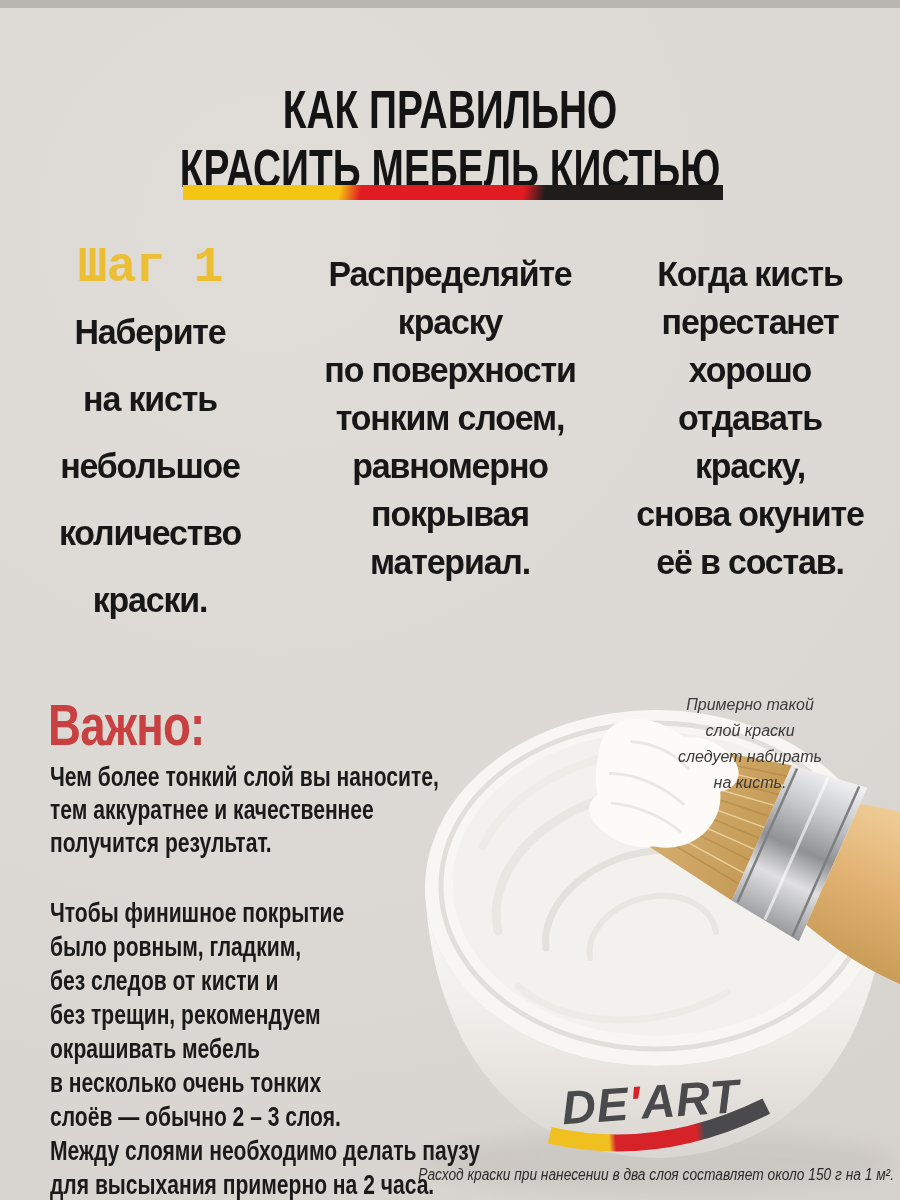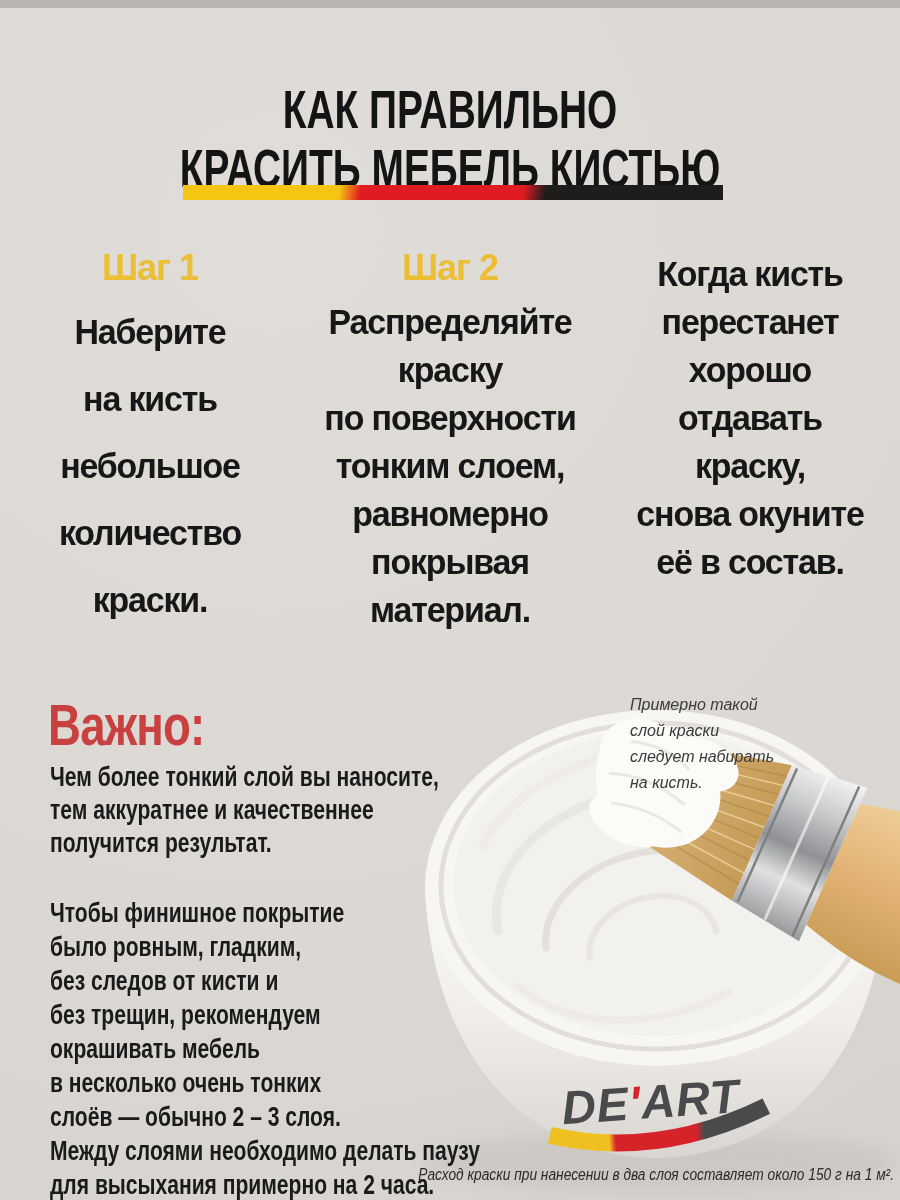"Шаг 1" .step-label { font-family: none -> Liberation Mono, monospace; font-size: 36px -> 50px }
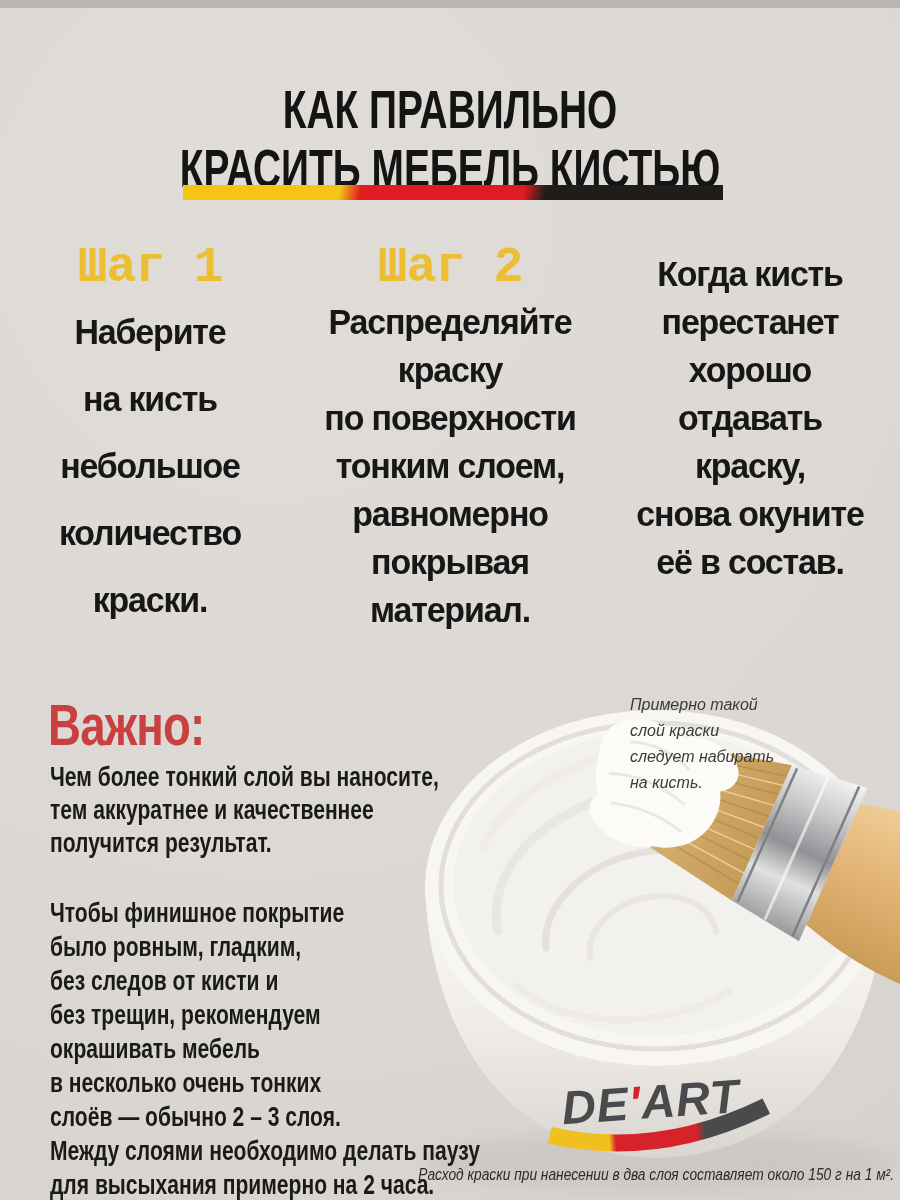"Шаг 2" div.step-label { html: <div>Шаг 2</div> -> none }
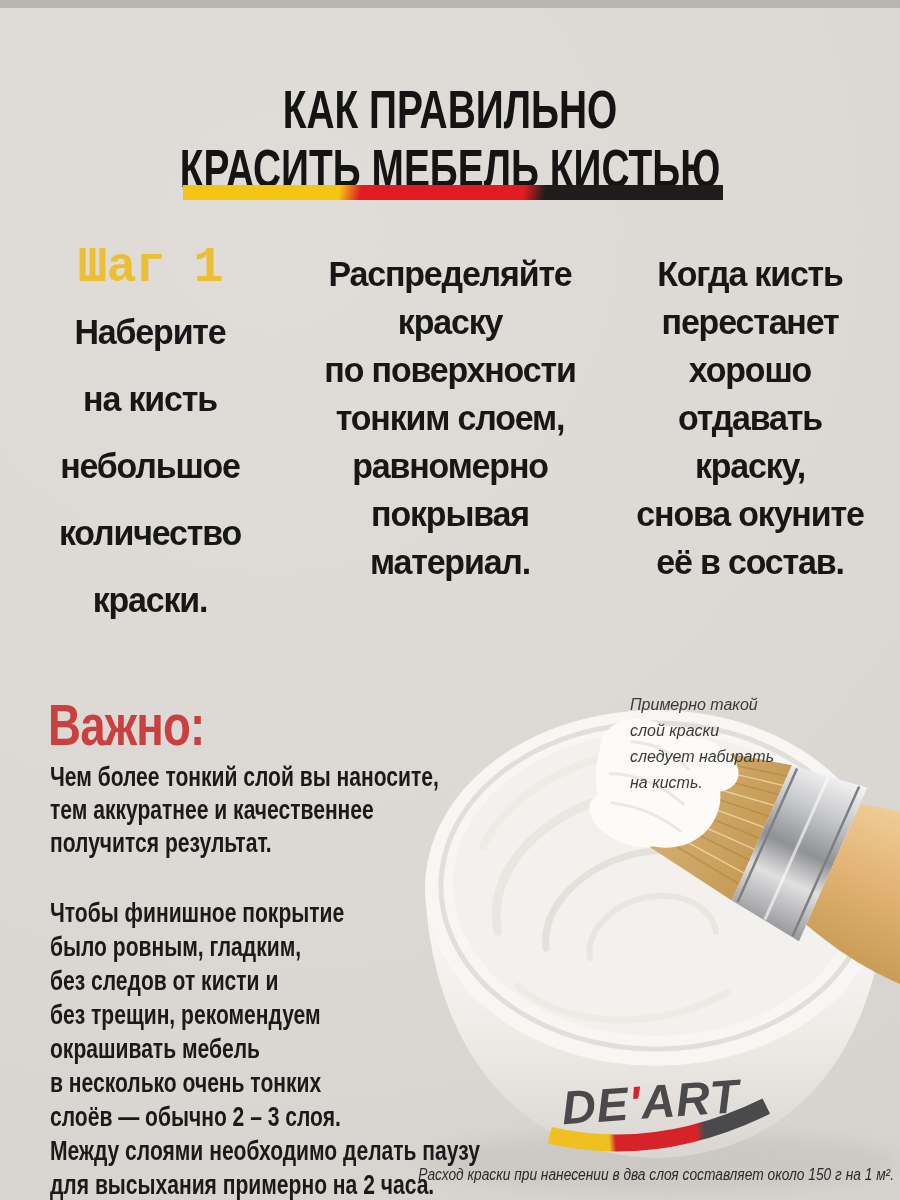"Примерно такой" .brush-note { text-align: left -> center }
